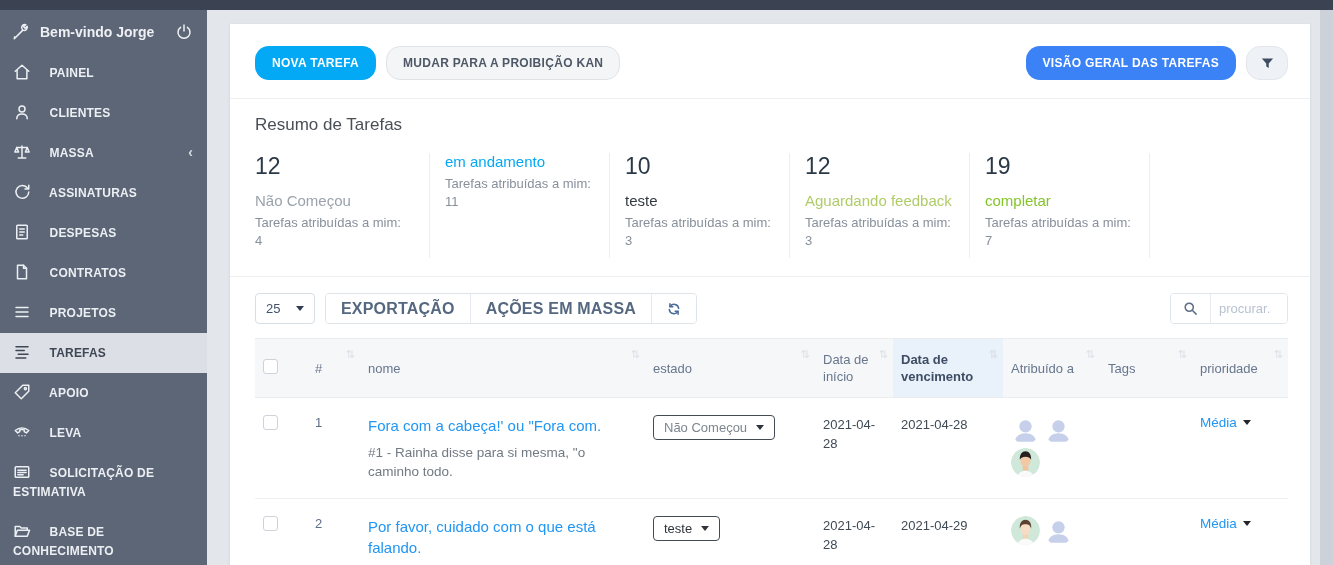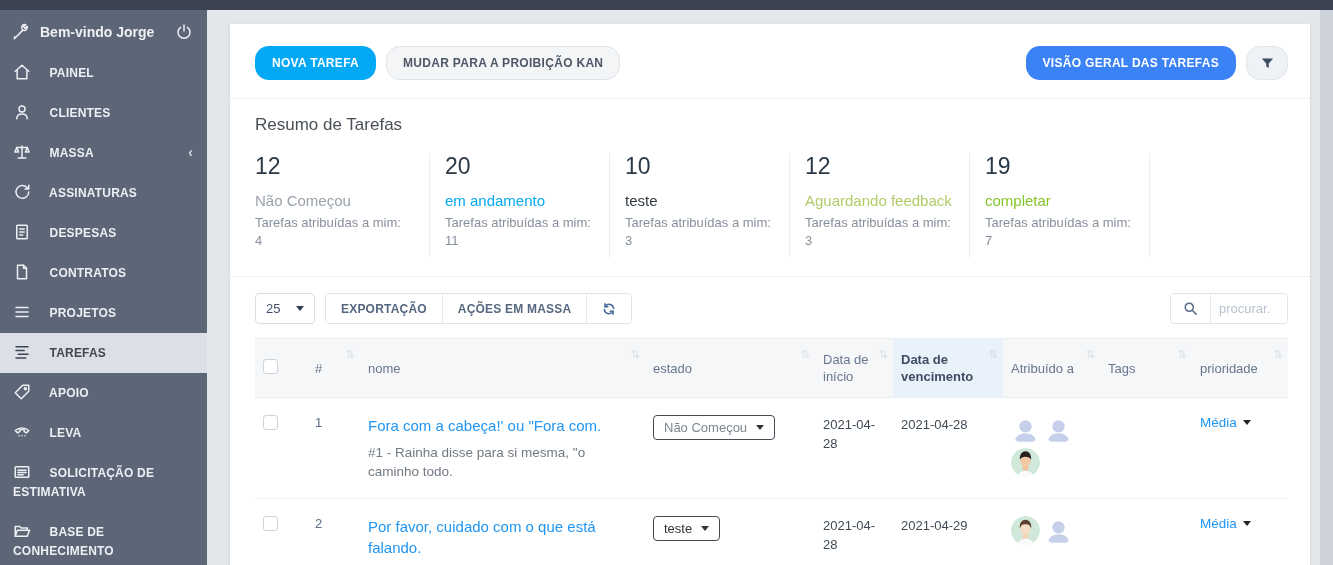"20" div.stat-num { html: <div>20</div> -> none }
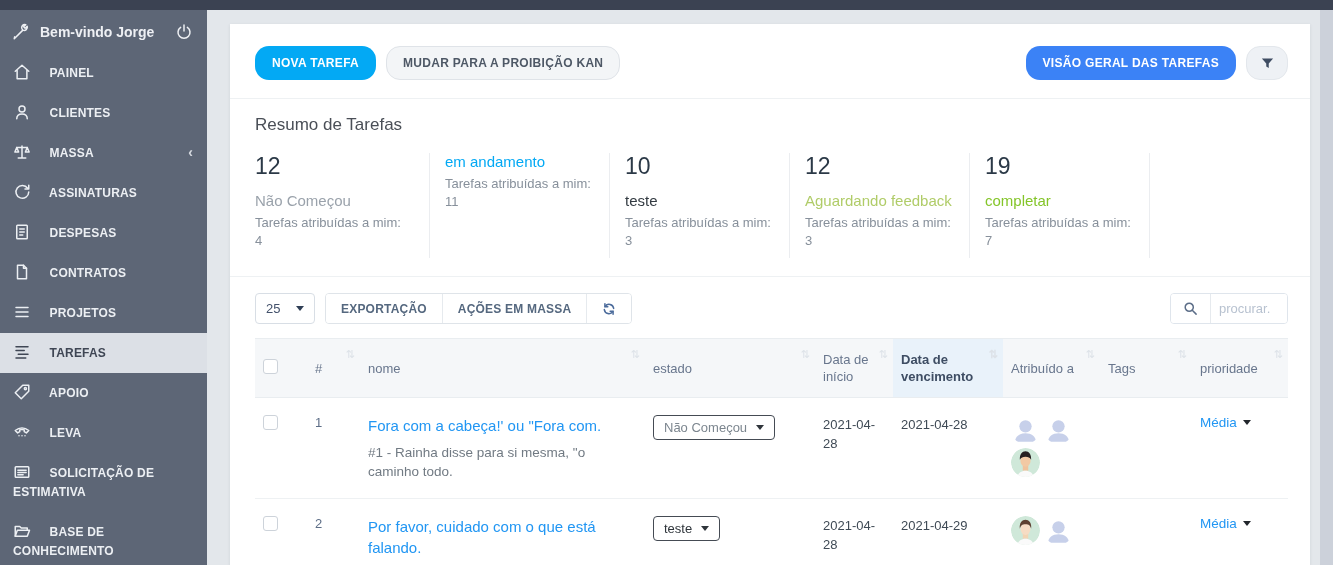"EXPORTAÇÃO" .gbtn { font-size: 12px -> 16px }
